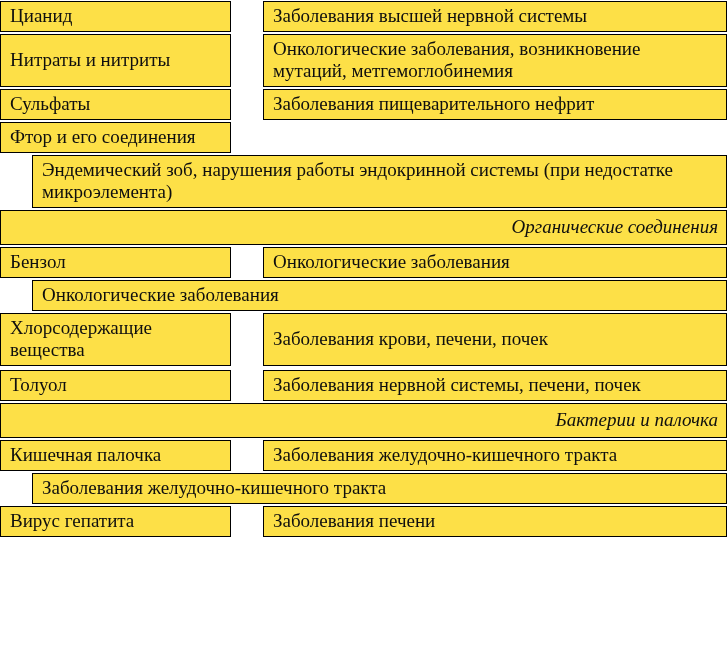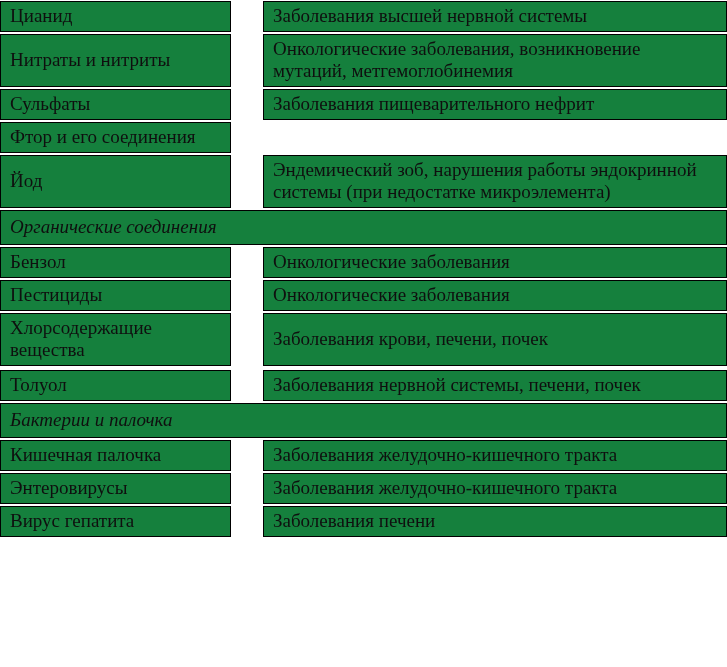"Цианид" .cell { background: #15803d -> #fde047 }
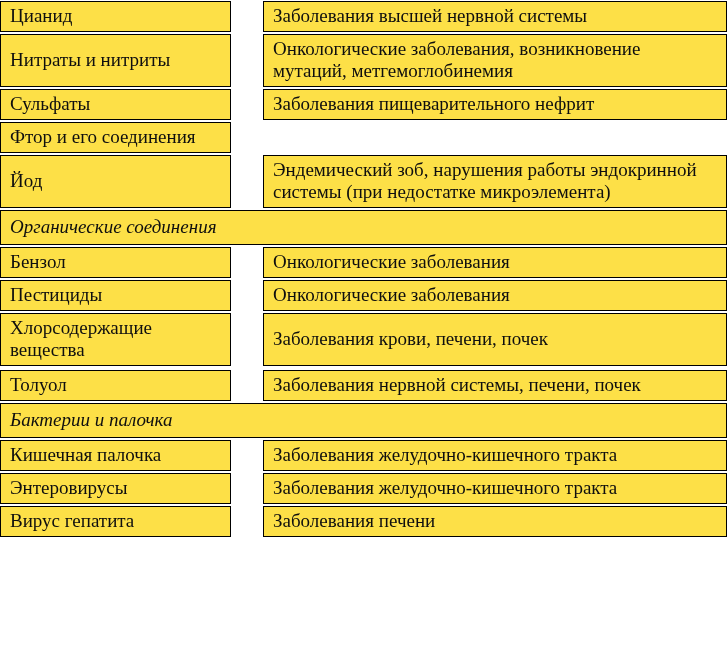"Йод" div.cell { html: <div> <span>Йод</span> </div> -> none }
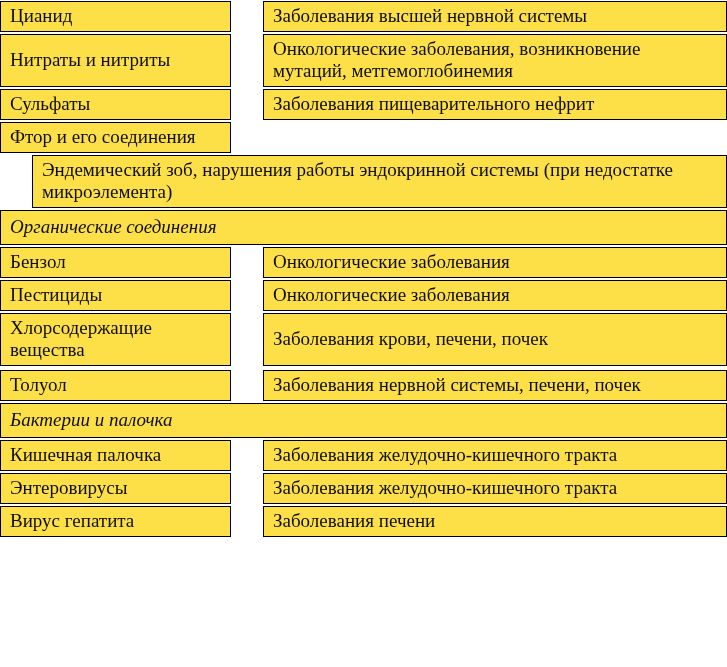"Органические соединения" .section-row .cell-section { justify-content: flex-start -> flex-end }
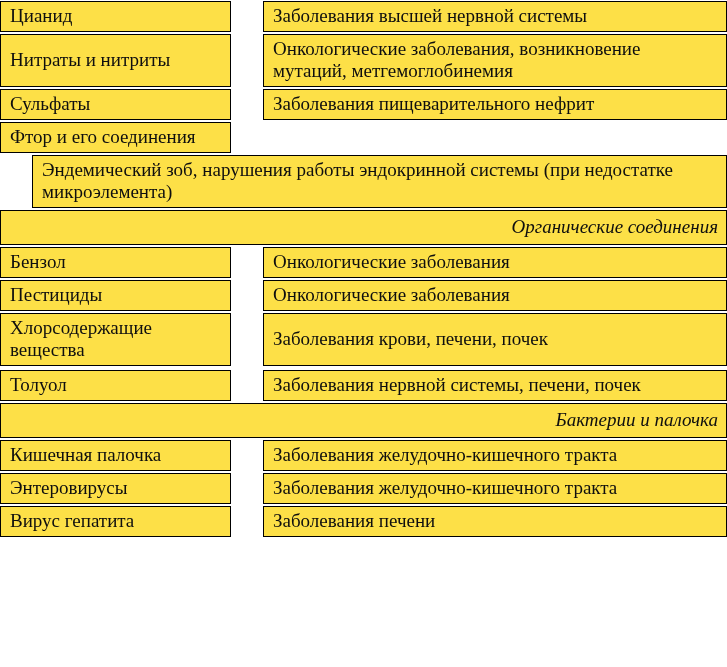"Пестициды" div.cell { html: <div> <span>Пестициды</span> </div> -> none }
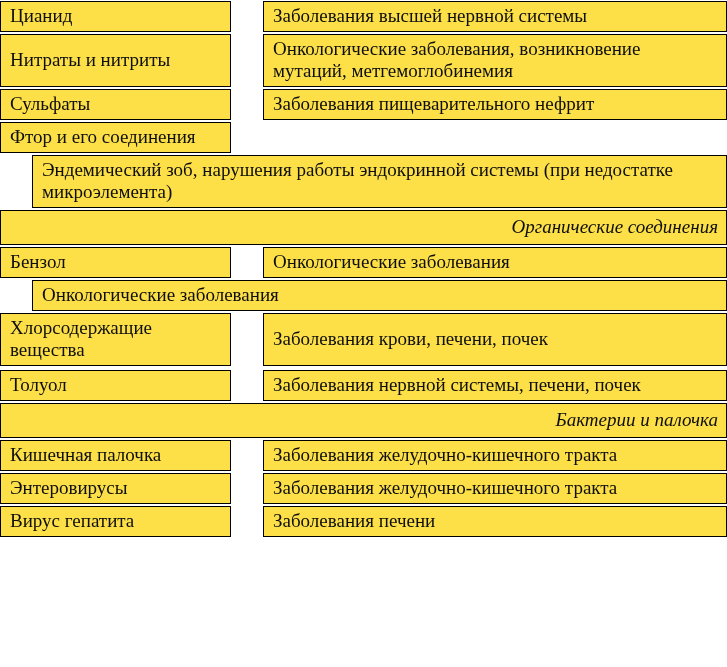"Энтеровирусы" div.cell { html: <div> <span>Энтеровирусы</span> </div> -> none }
